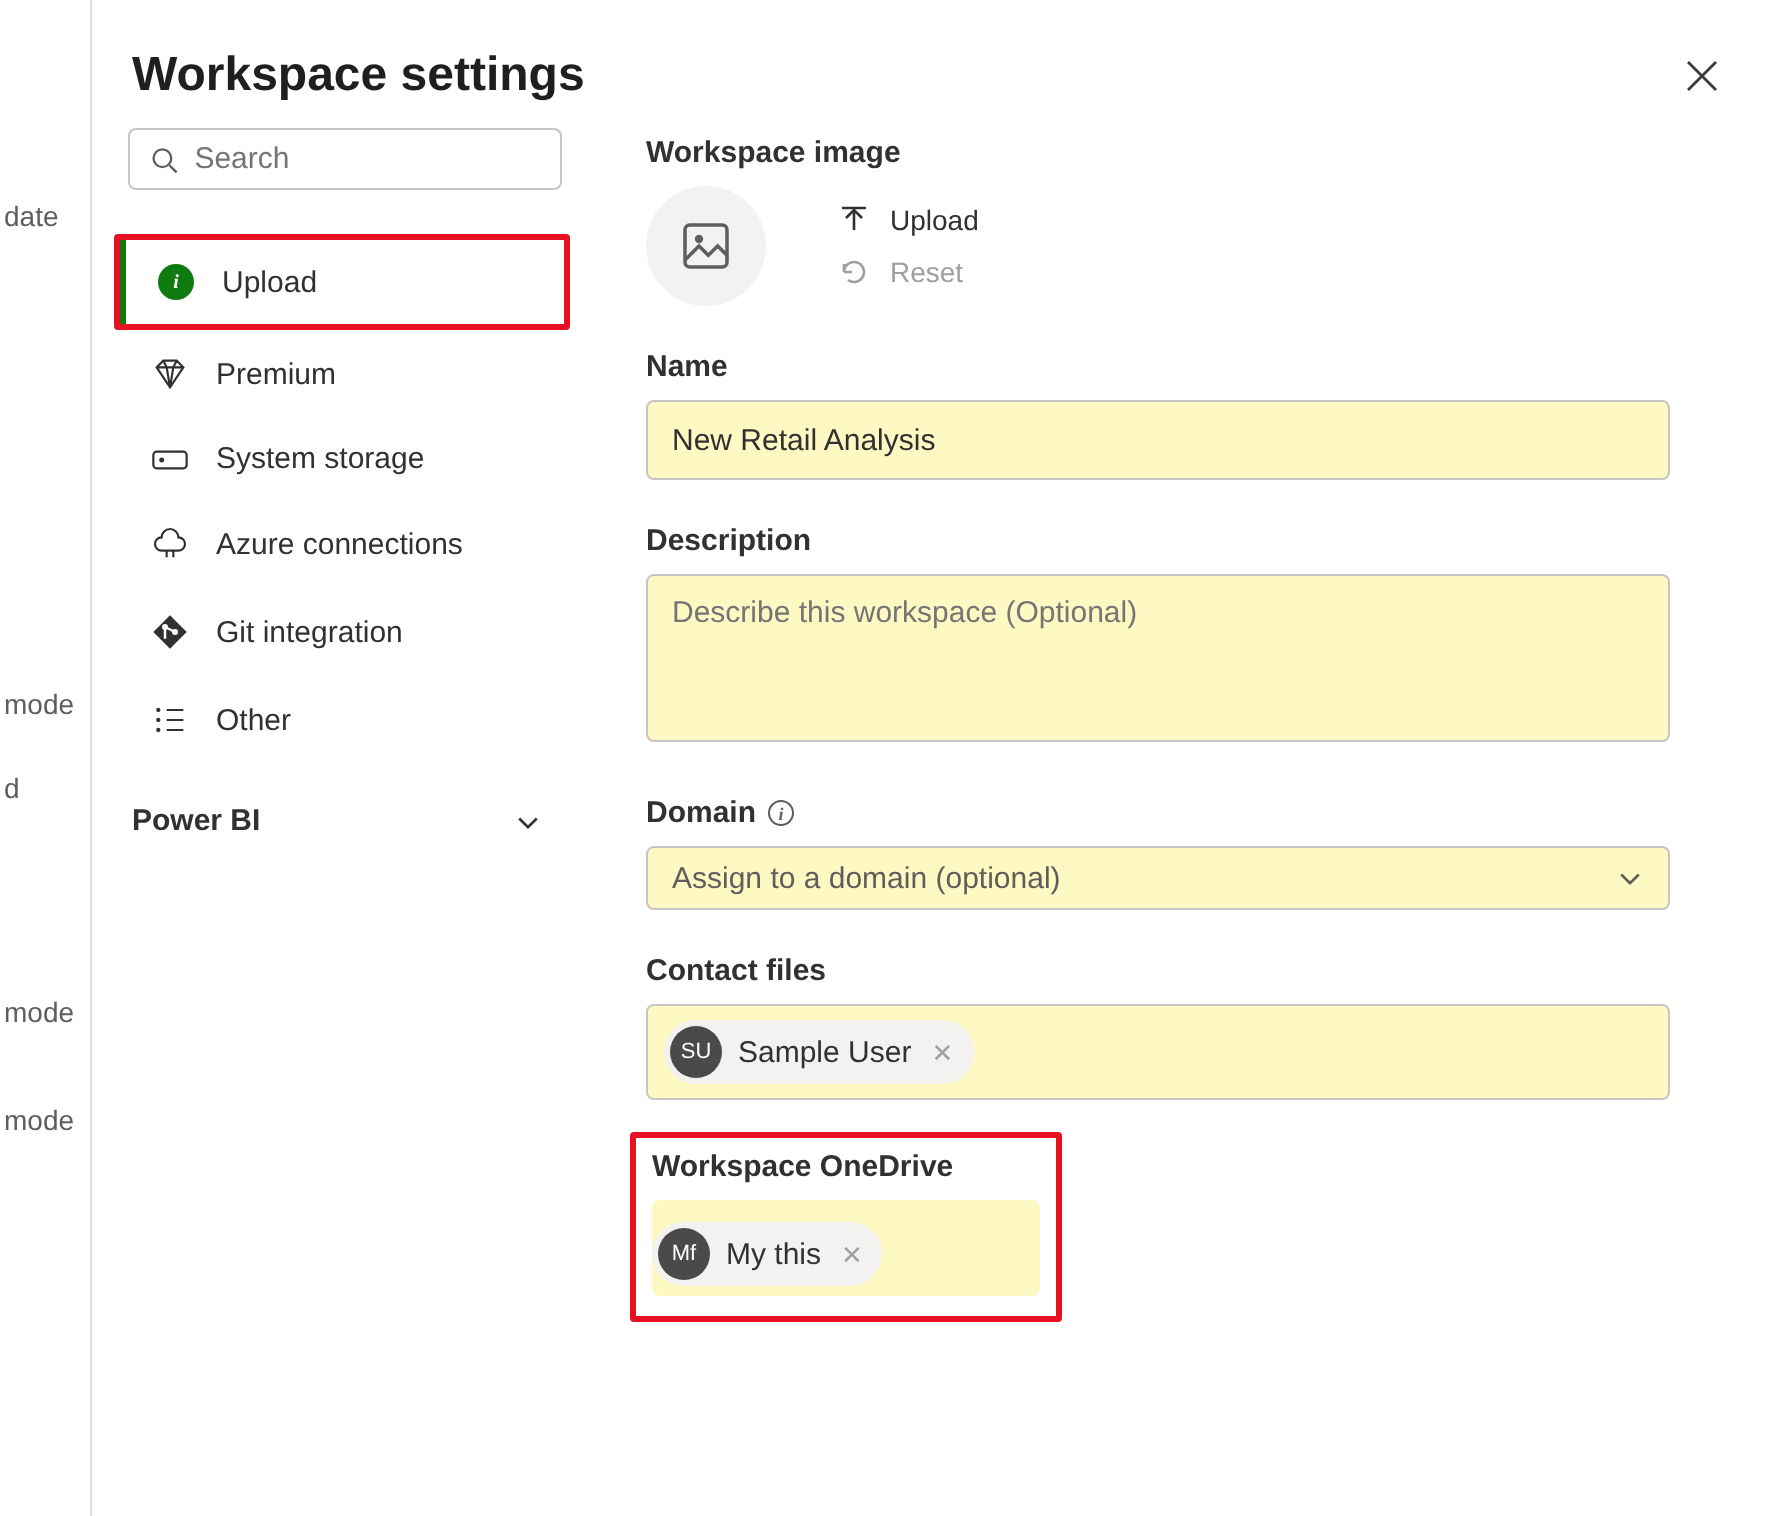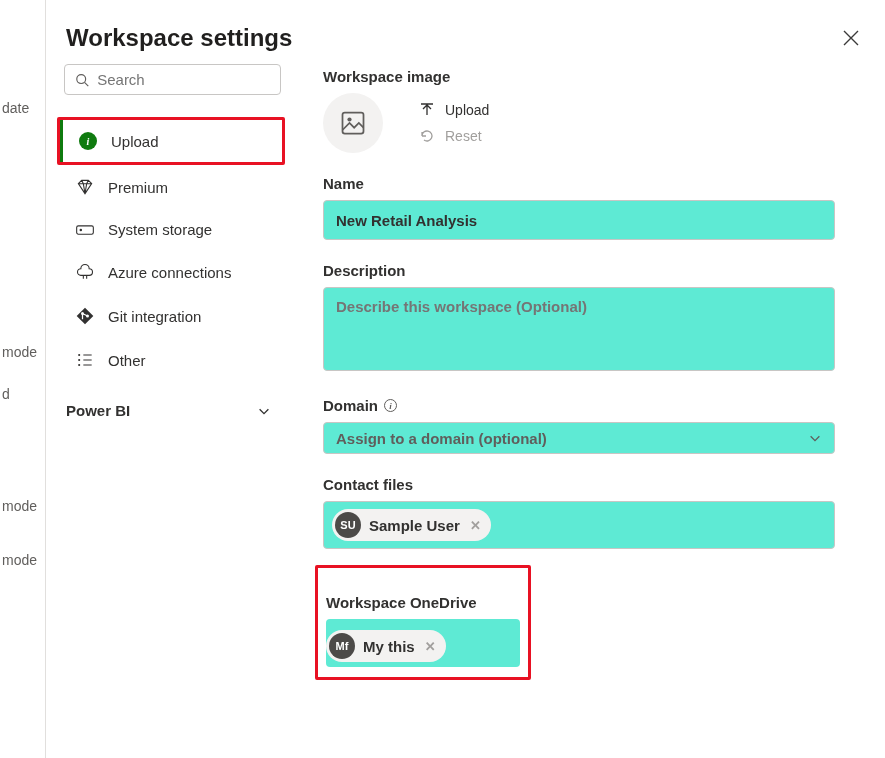"New Retail Analysis" .text-input, .textarea, .select-box, .chip-input { background: #5eead4 -> #fef9c3; font-weight: bold -> none }
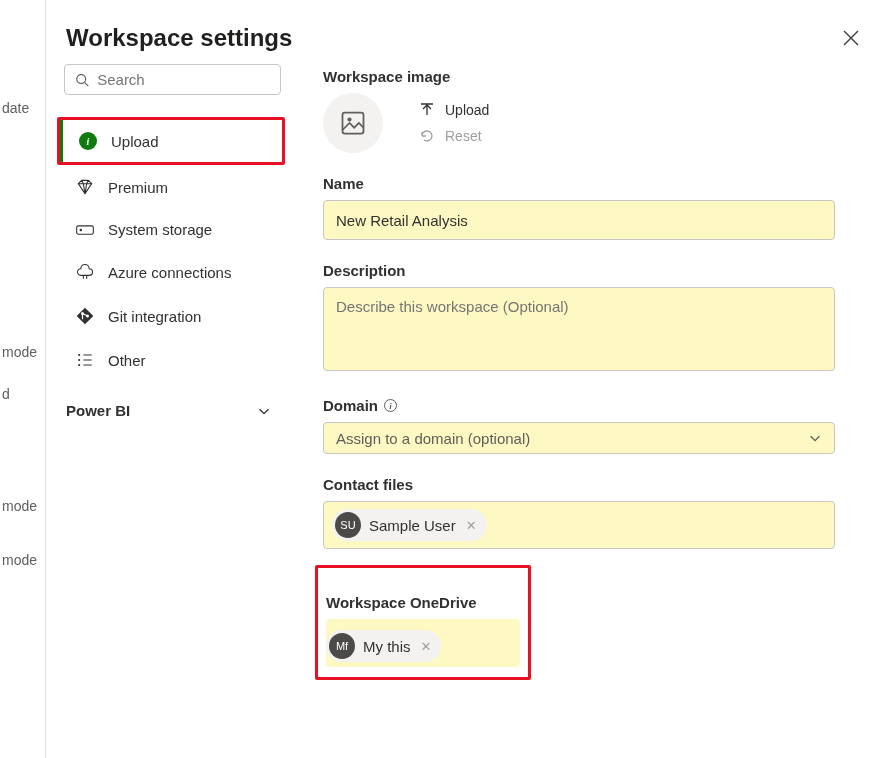"Workspace OneDrive" div.field-label { margin-top: 20px -> 0 }
